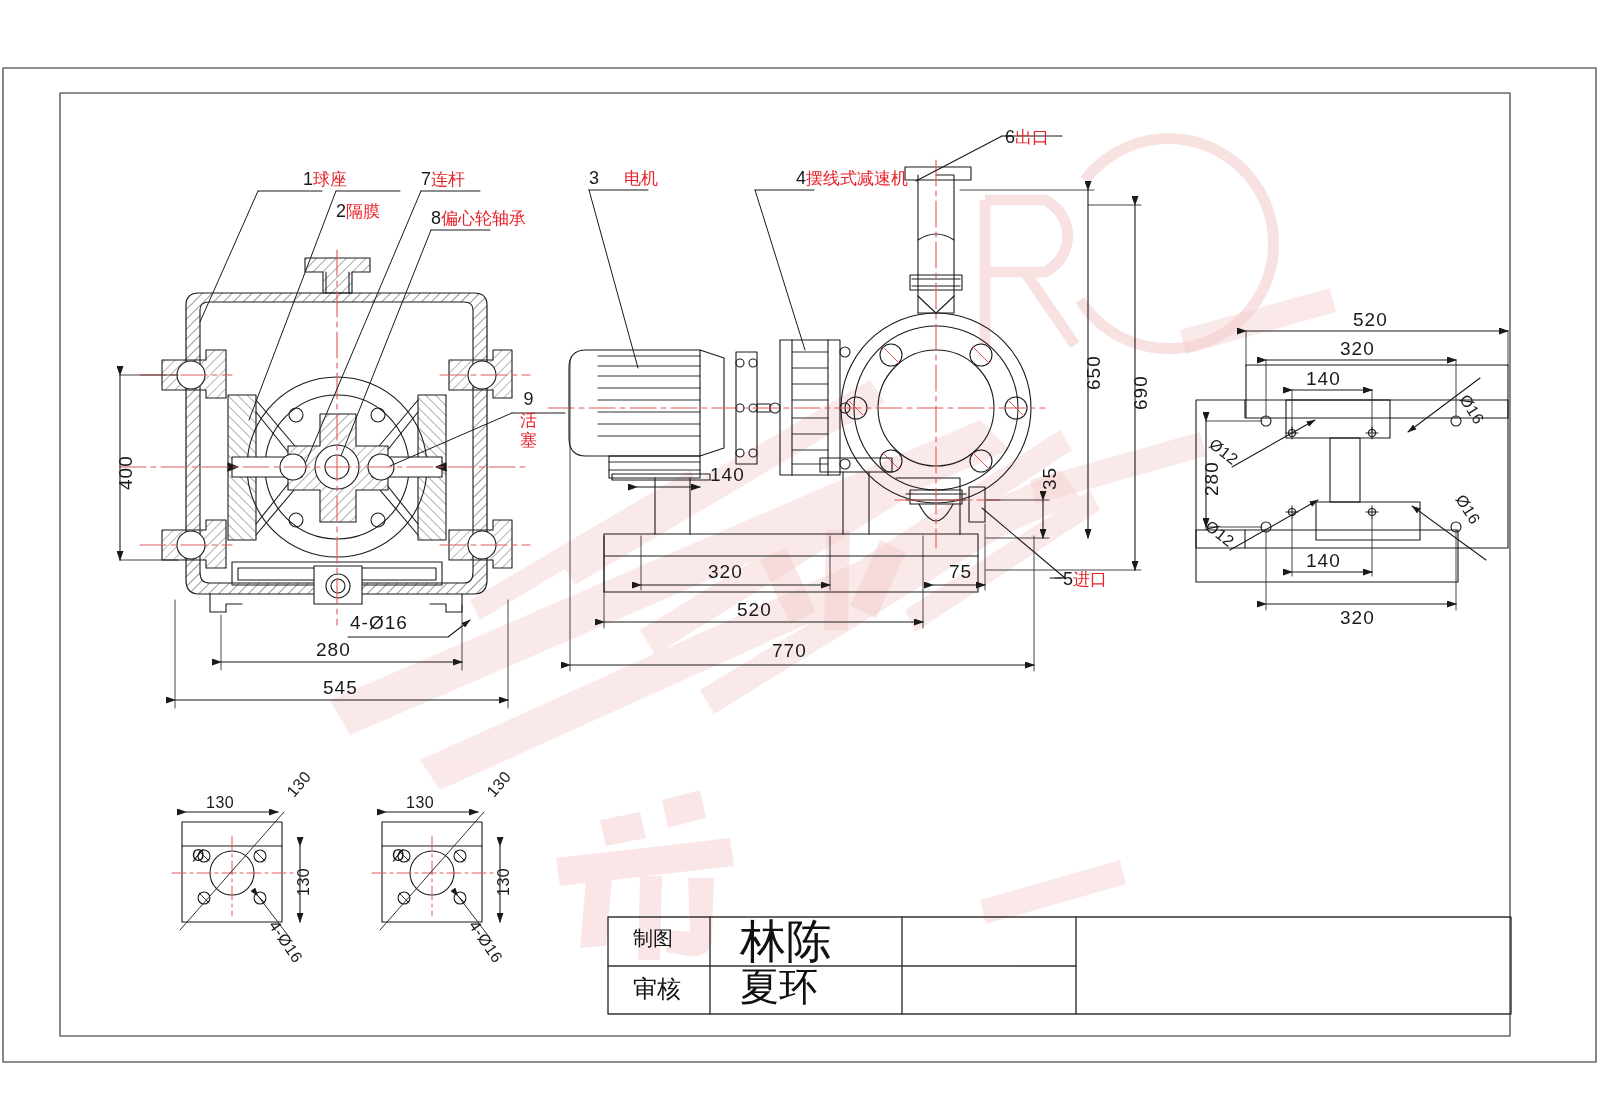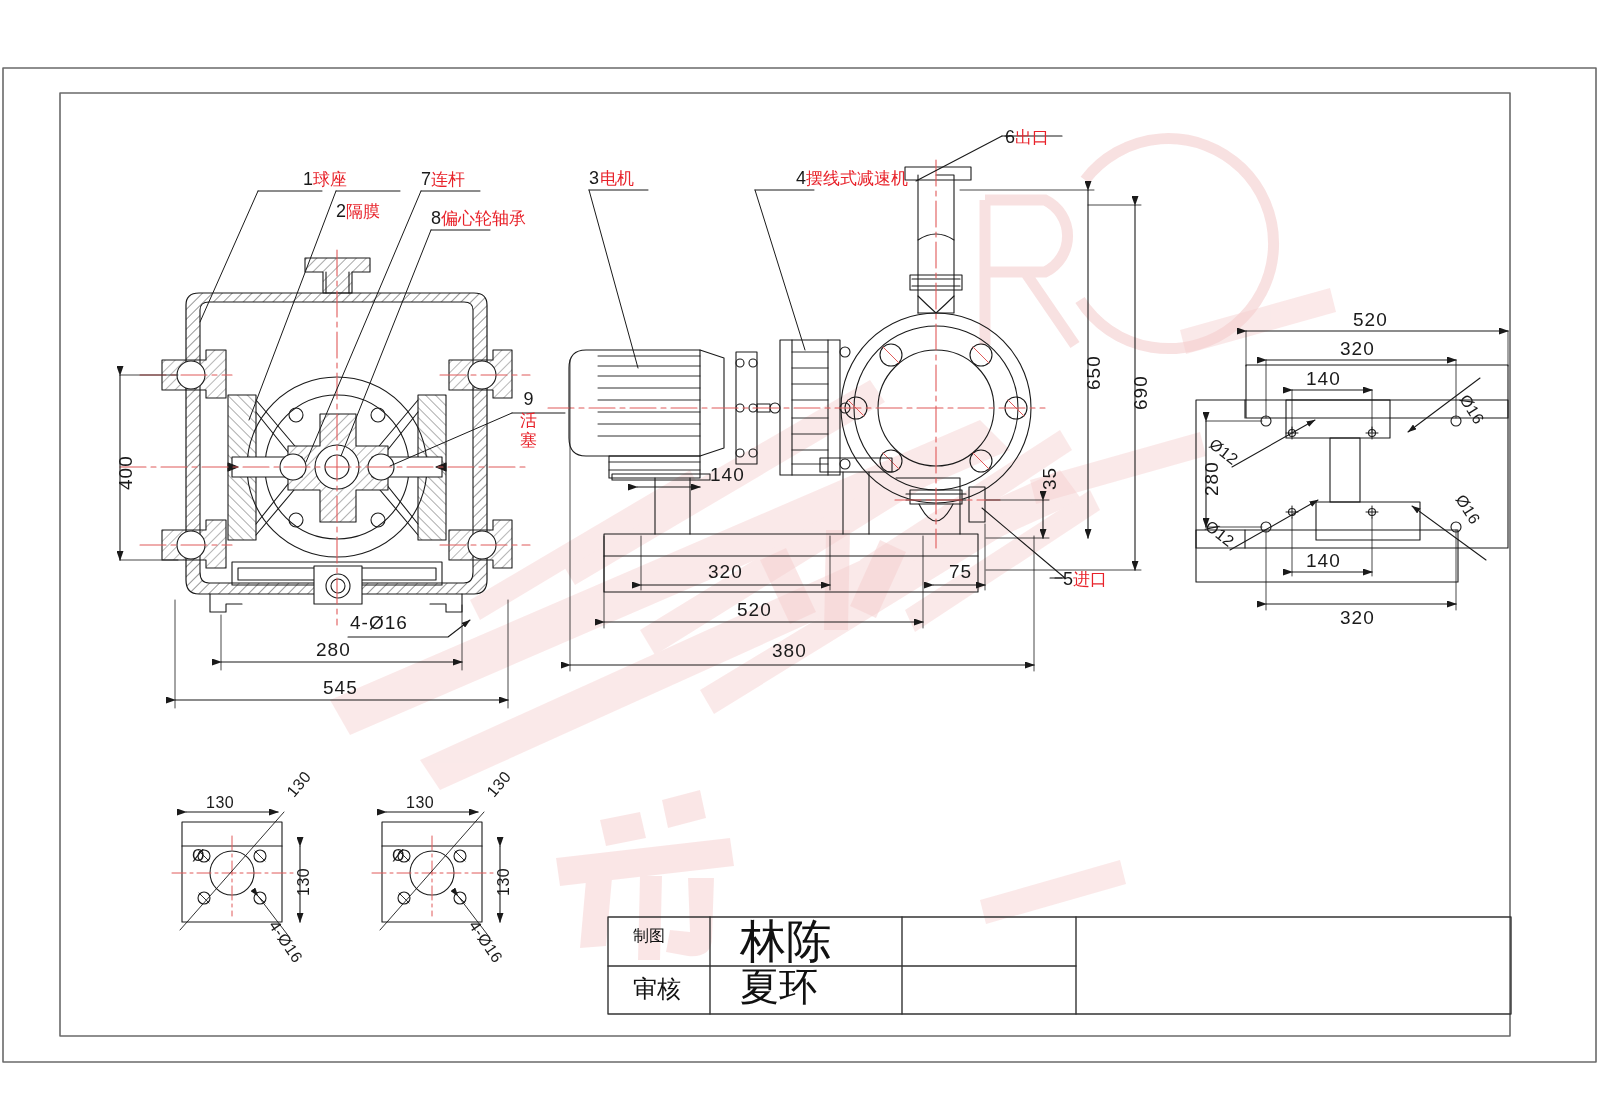"电机" span.cn { margin-left: 1px -> 25px }
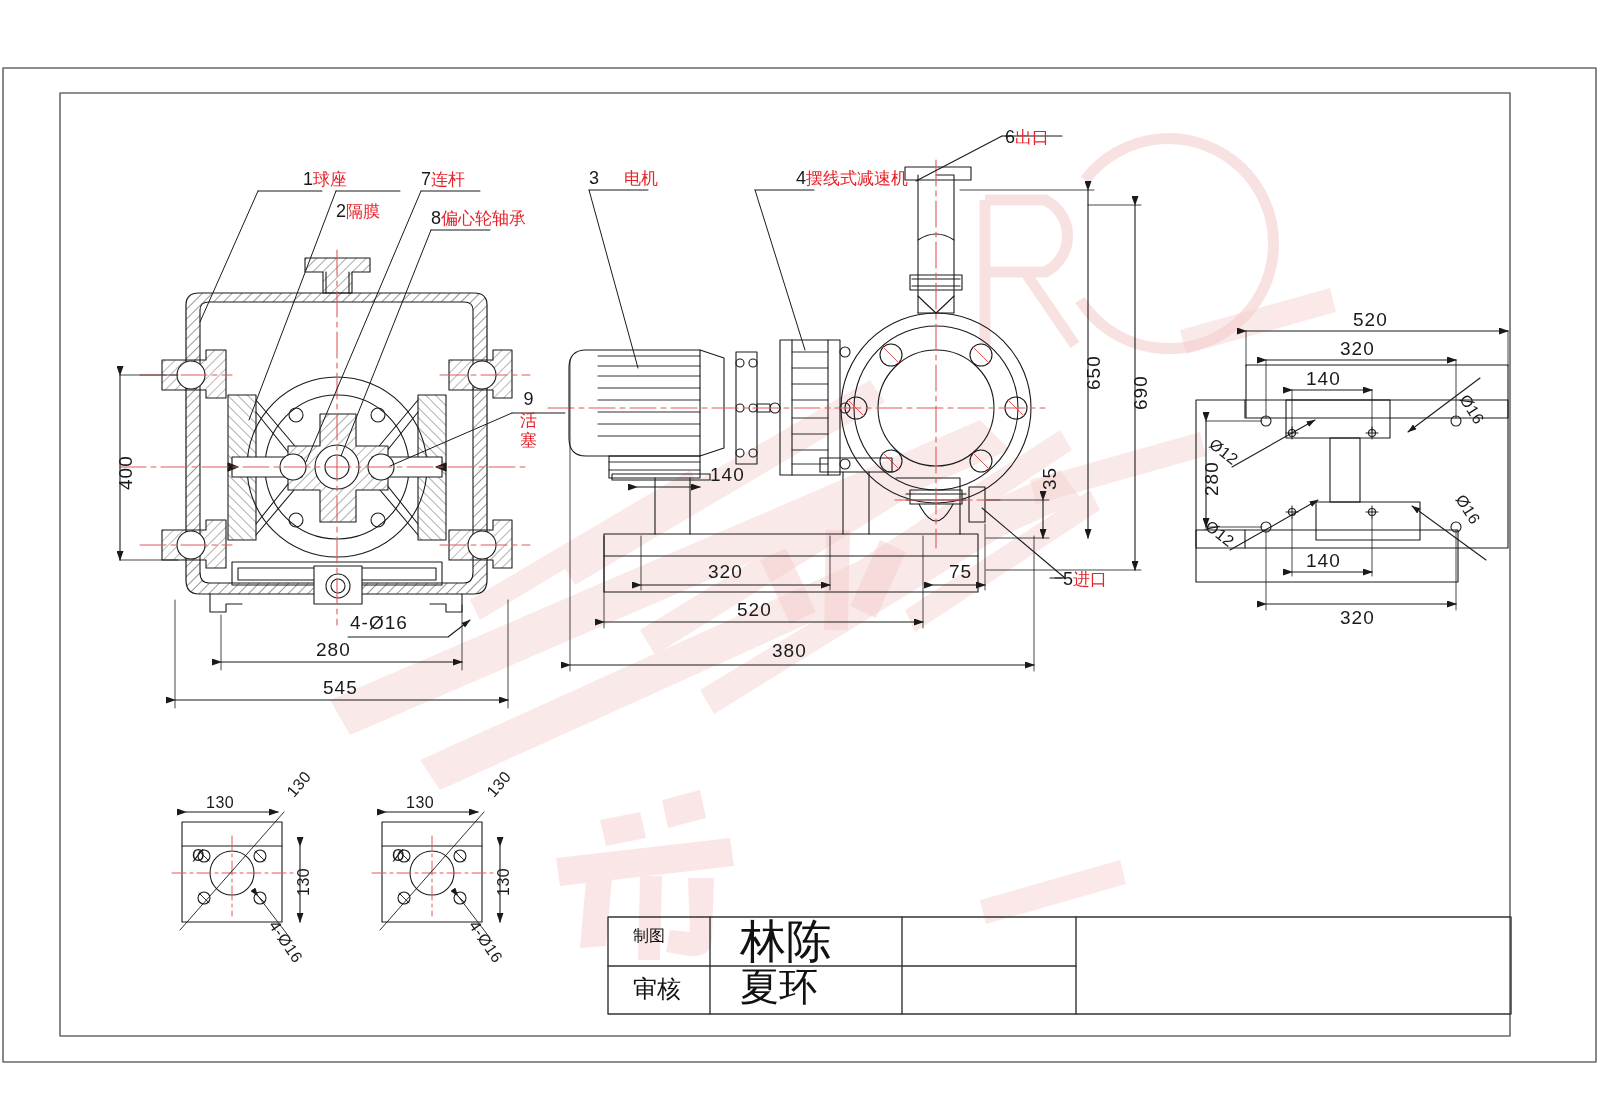"380" div.lbl { text: 380 -> 770 }
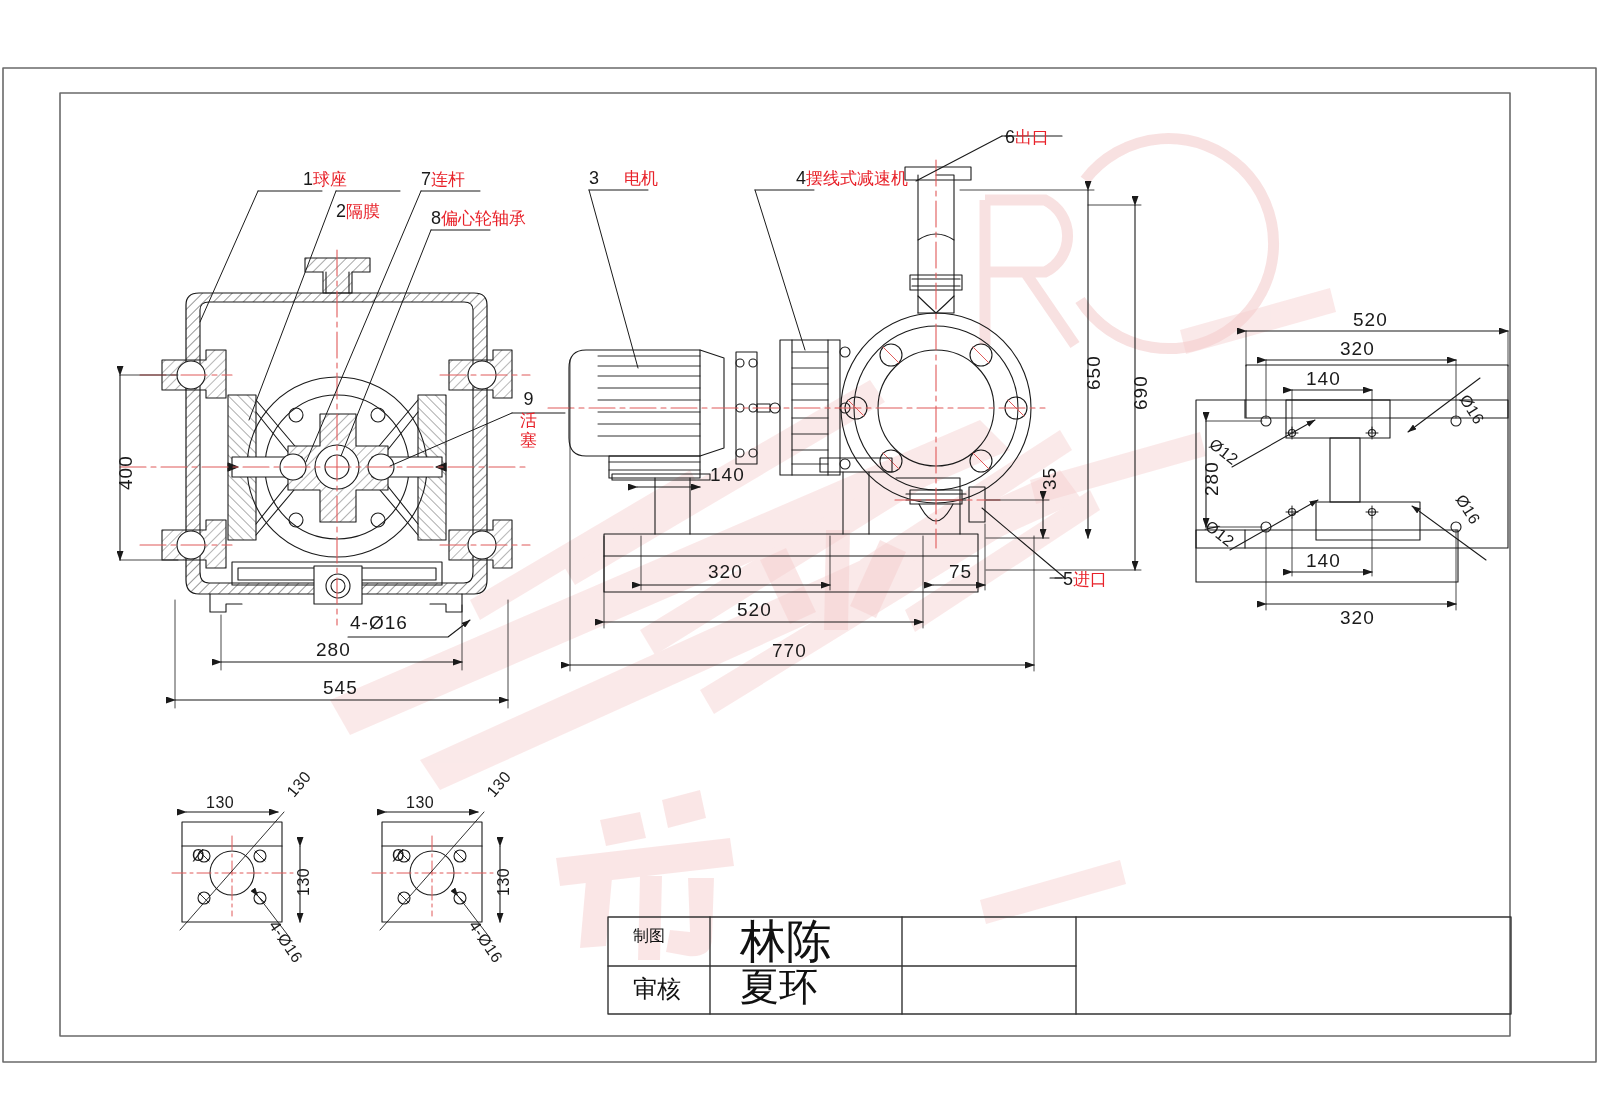"制图" div.lbl { font-size: 16px -> 20px }
